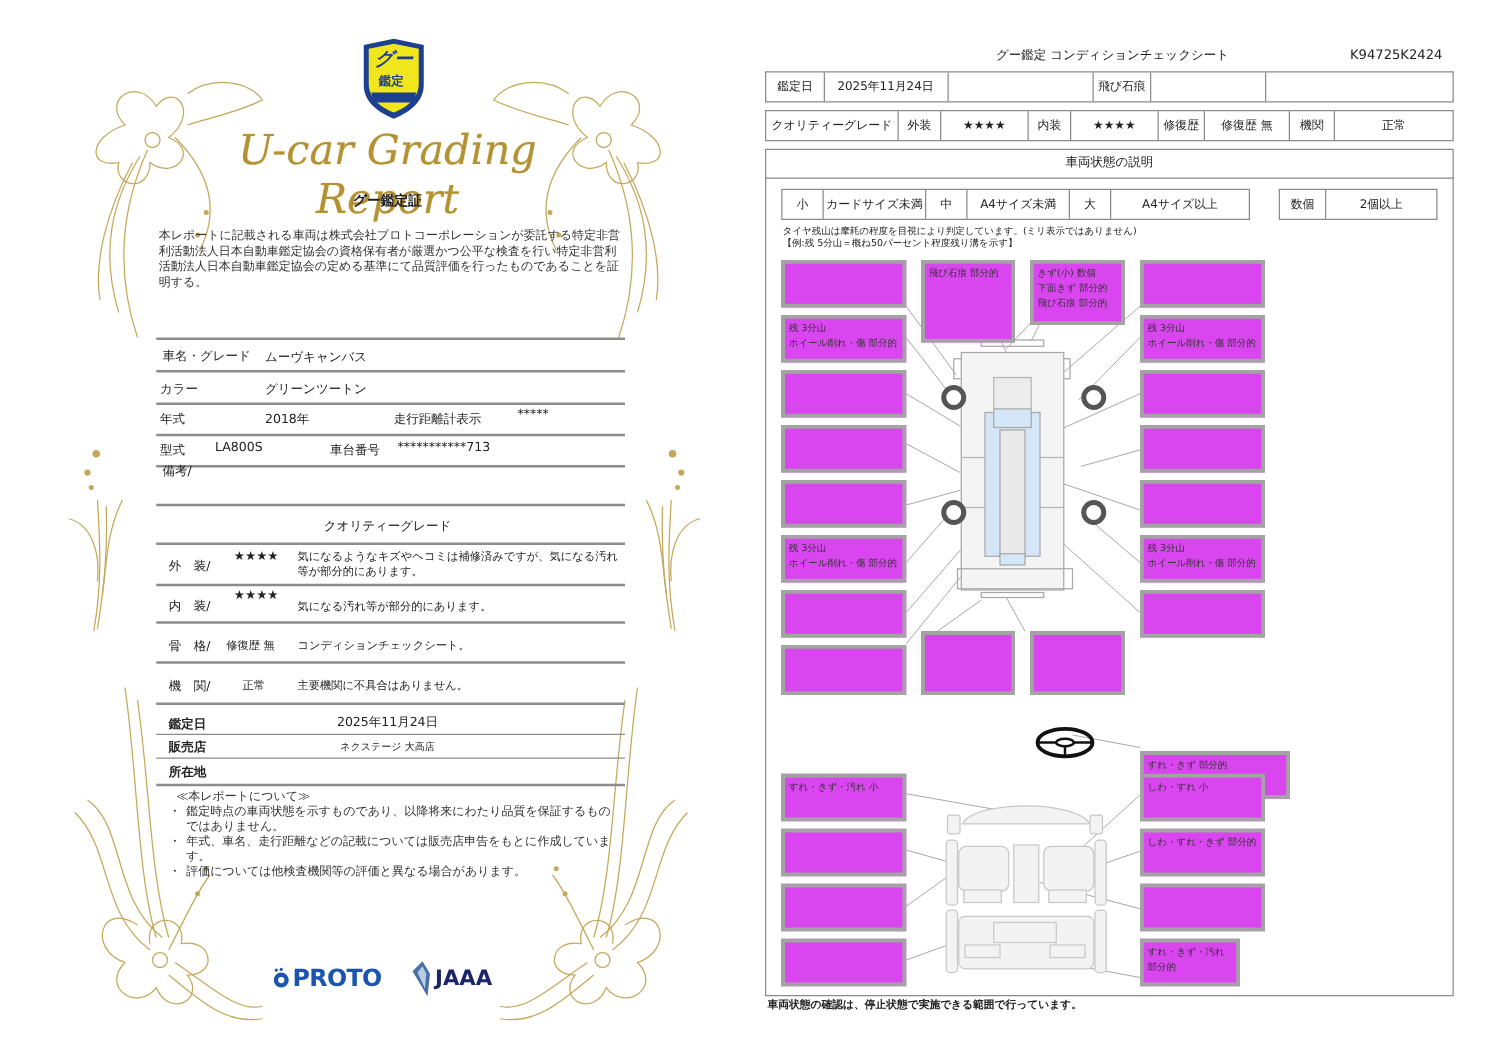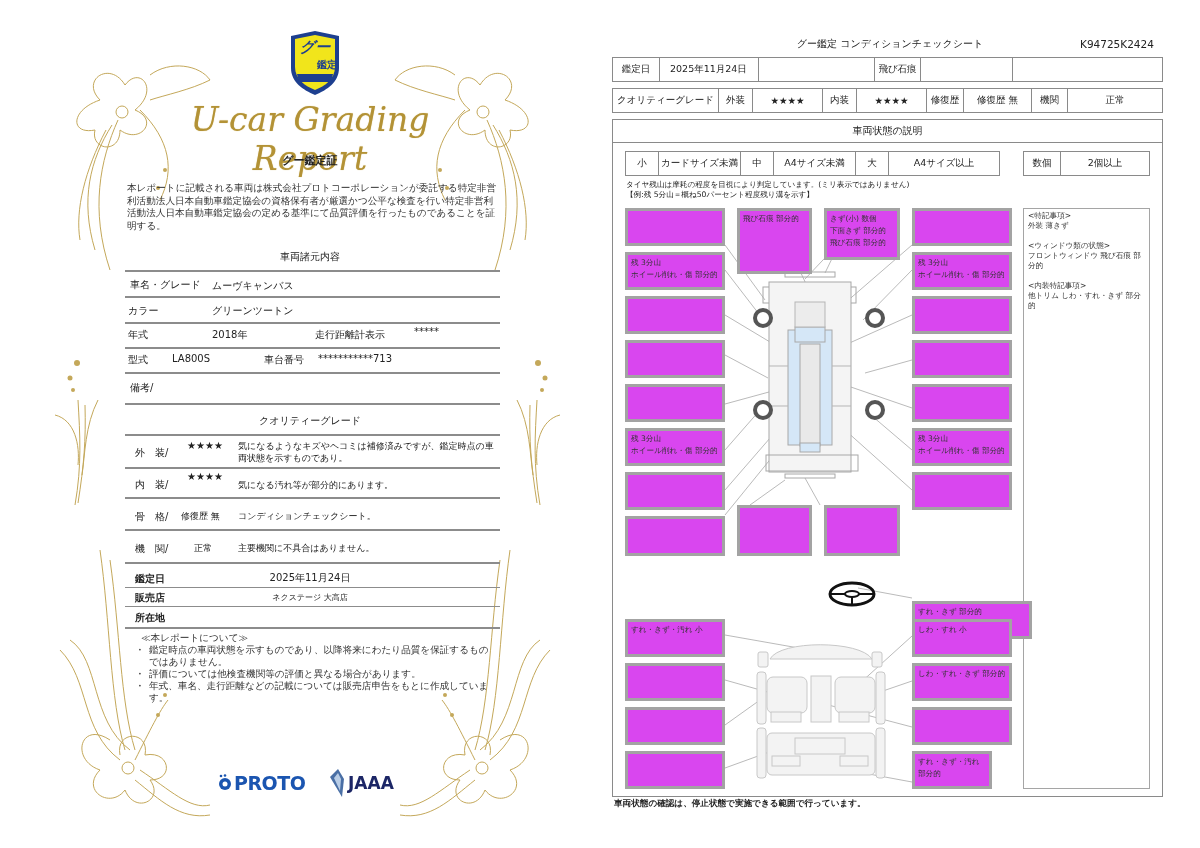"鑑定" div.abs { left: 22px -> 0; text-align: center -> right }
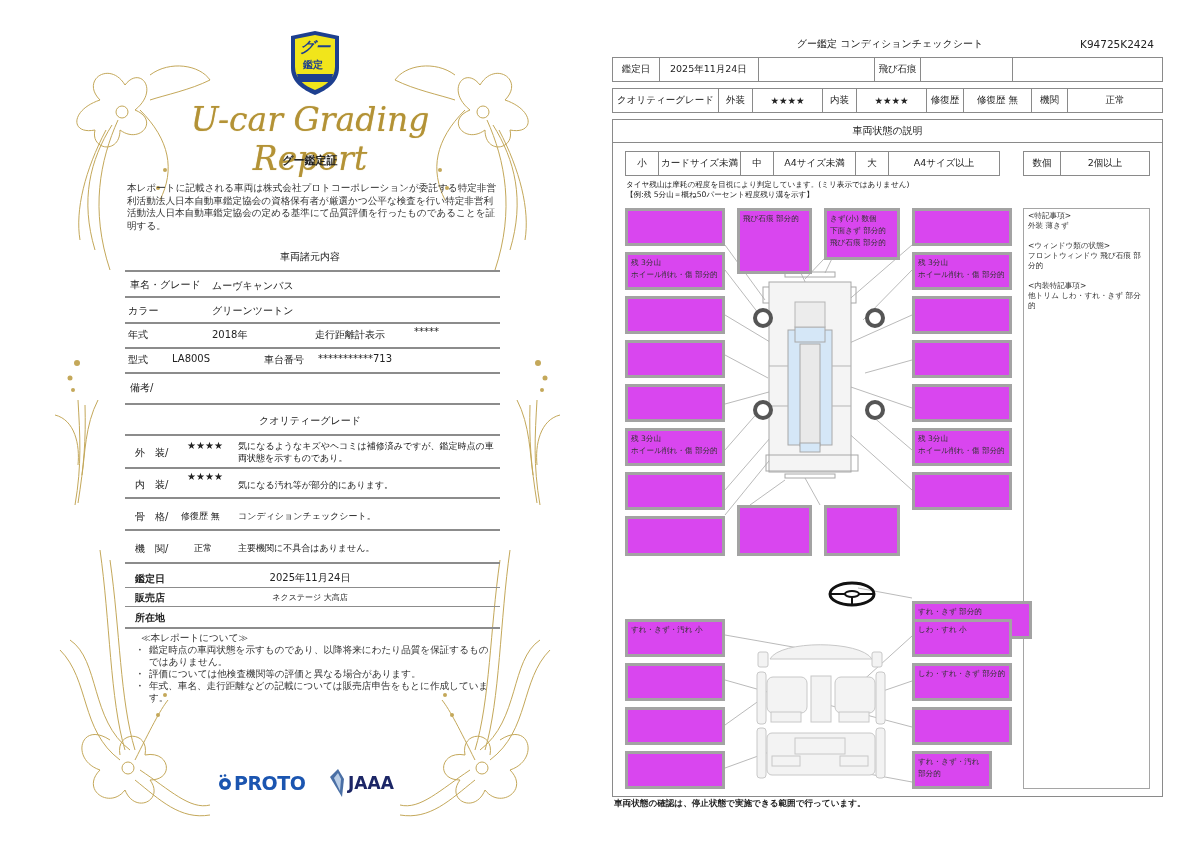"<特記事項>" div.abs { html: <div>&lt;特記事項&gt; 外装 薄きず &lt;ウィンドウ類の状態&gt; フロントウィンドウ 飛び石痕 部分的 &lt;内装特記事項&gt; 他トリム しわ・すれ・きず 部分的</div> -> none }
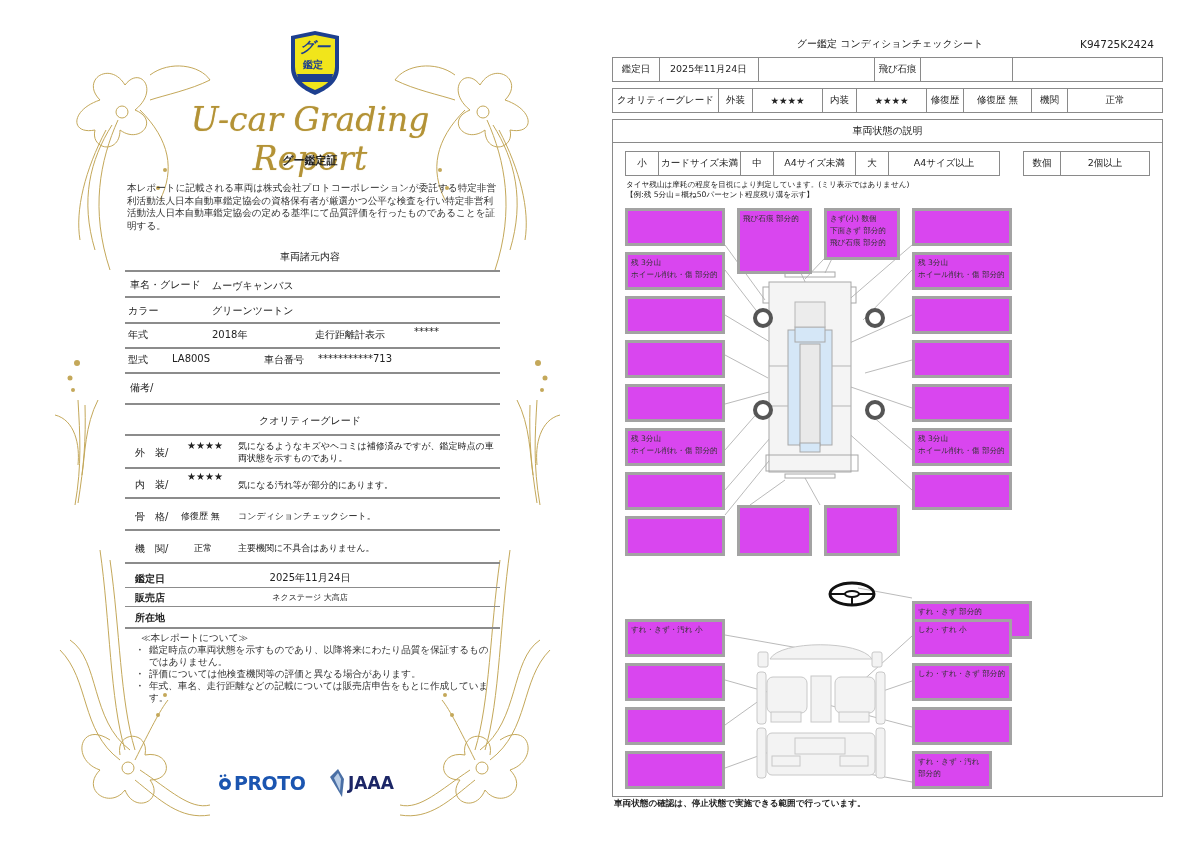"車両諸元内容" div.sec-title { html: <div>車両諸元内容</div> -> none }
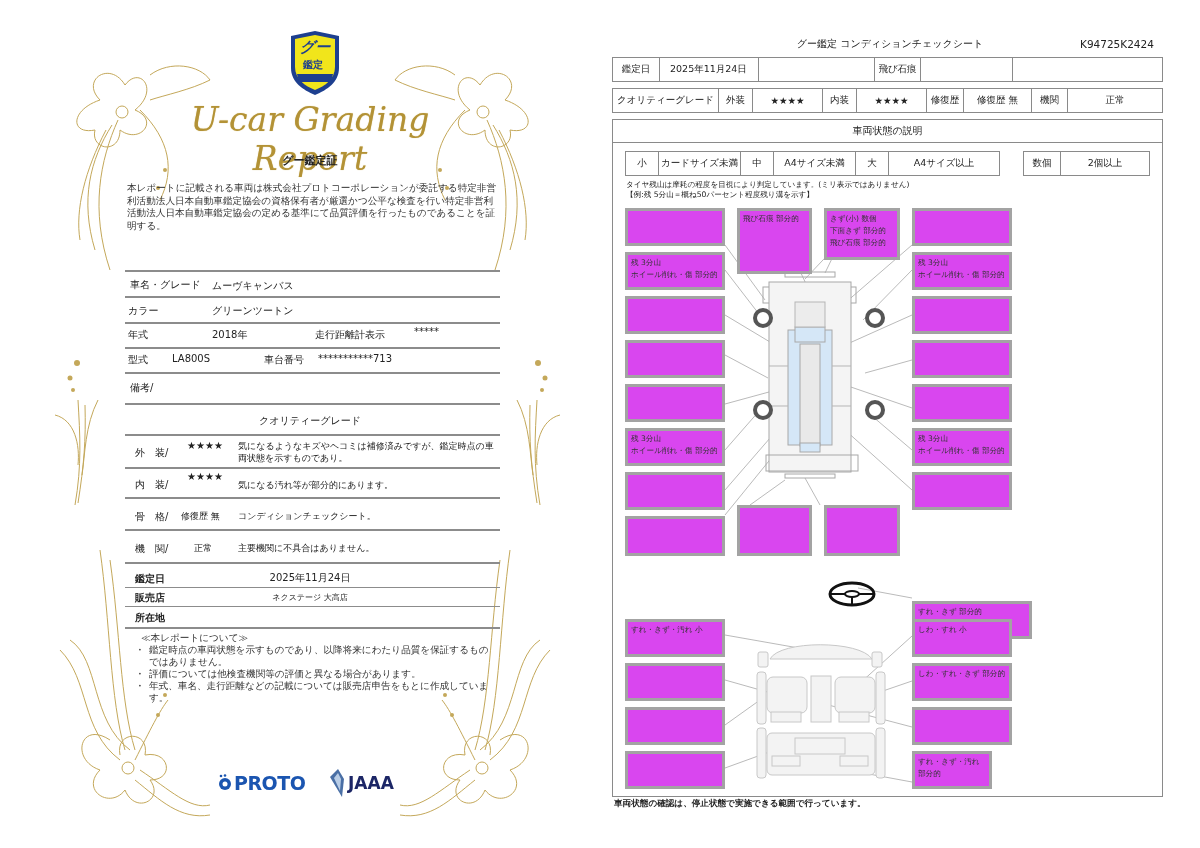"備考/" div.cell { top: 381px -> 370px }
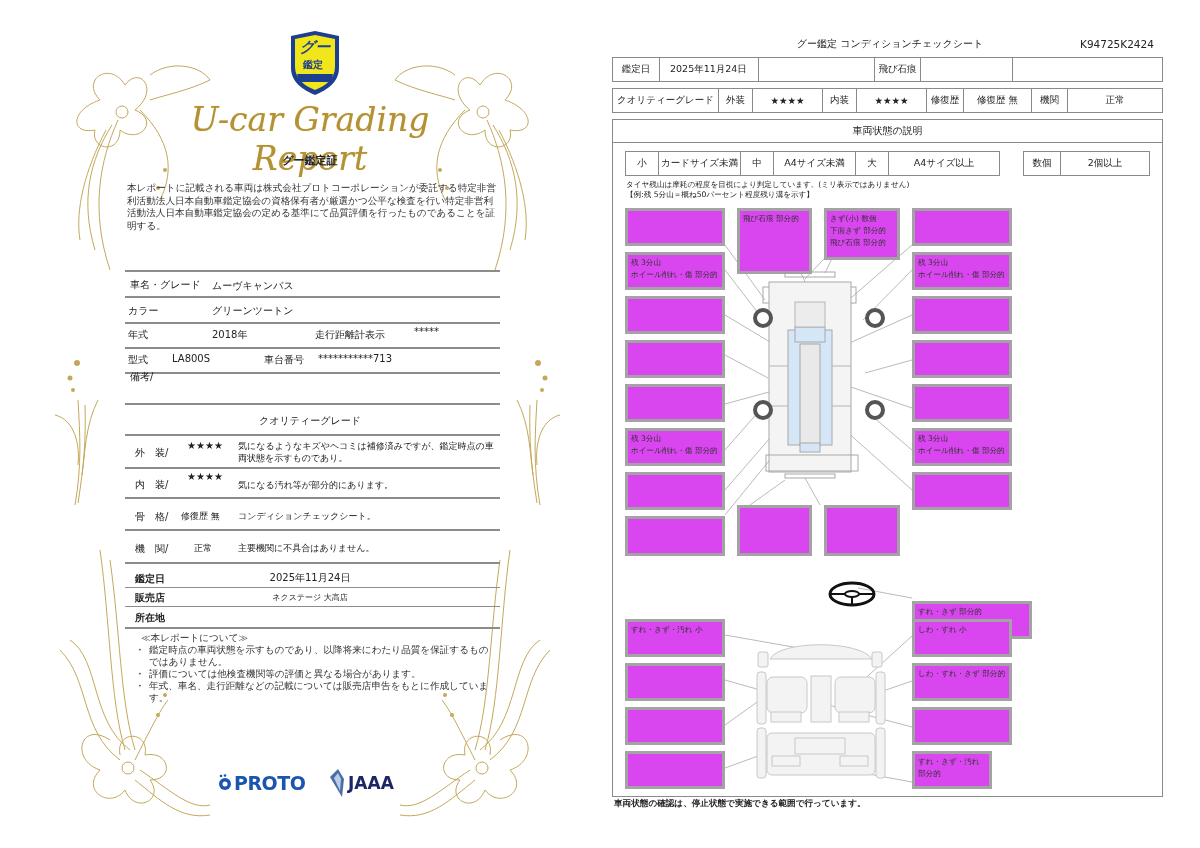"気になるようなキズやヘコミは補修済みですが、鑑定時点の車両状態を示すものであり。" div.cell { text: 鑑定時点の車両状態を示すものであり -> 気になる汚れ等が部分的にあります }
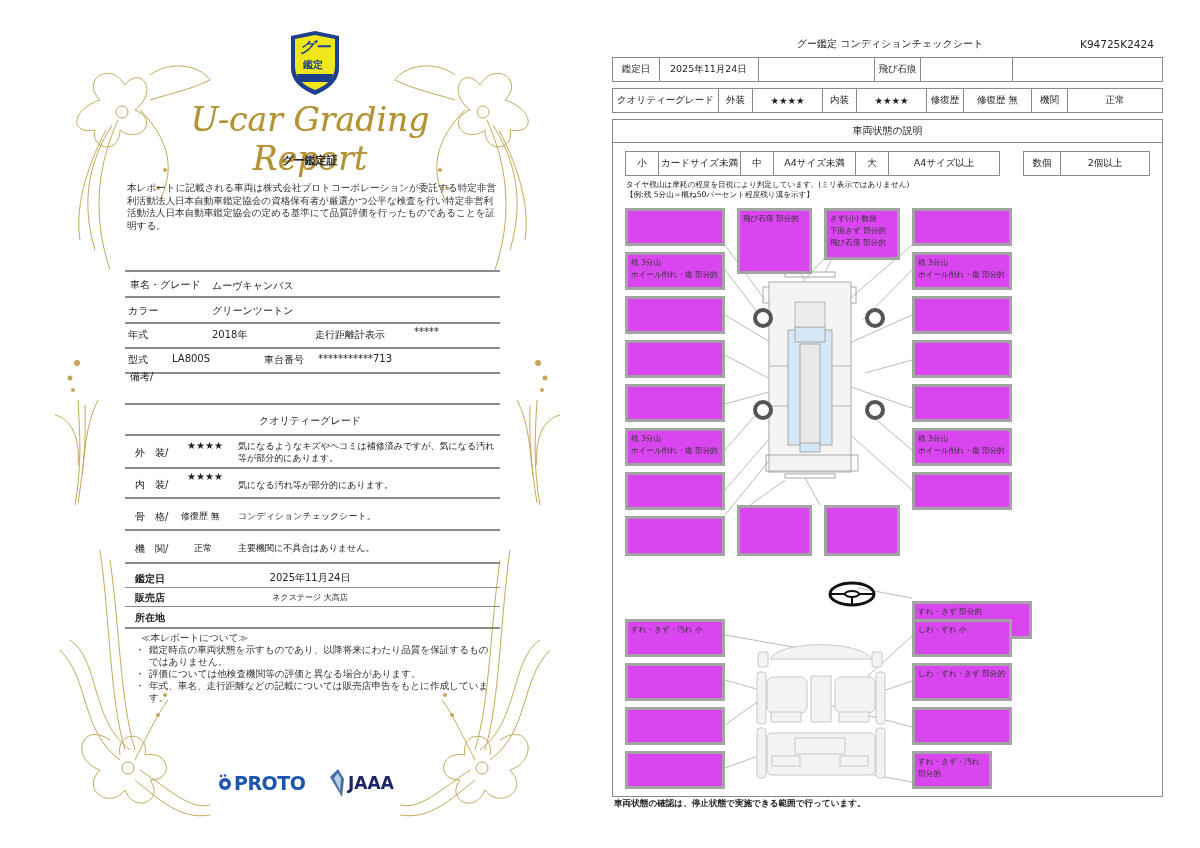"評価については他検査機関等の評価と異なる場合があります。" div.li { order: before "年式、車名、走行距離などの記載については販売店申告をもとに作成しています。" -> after "年式、車名、走行距離などの記載については販売店申告をもとに作成しています。" }
